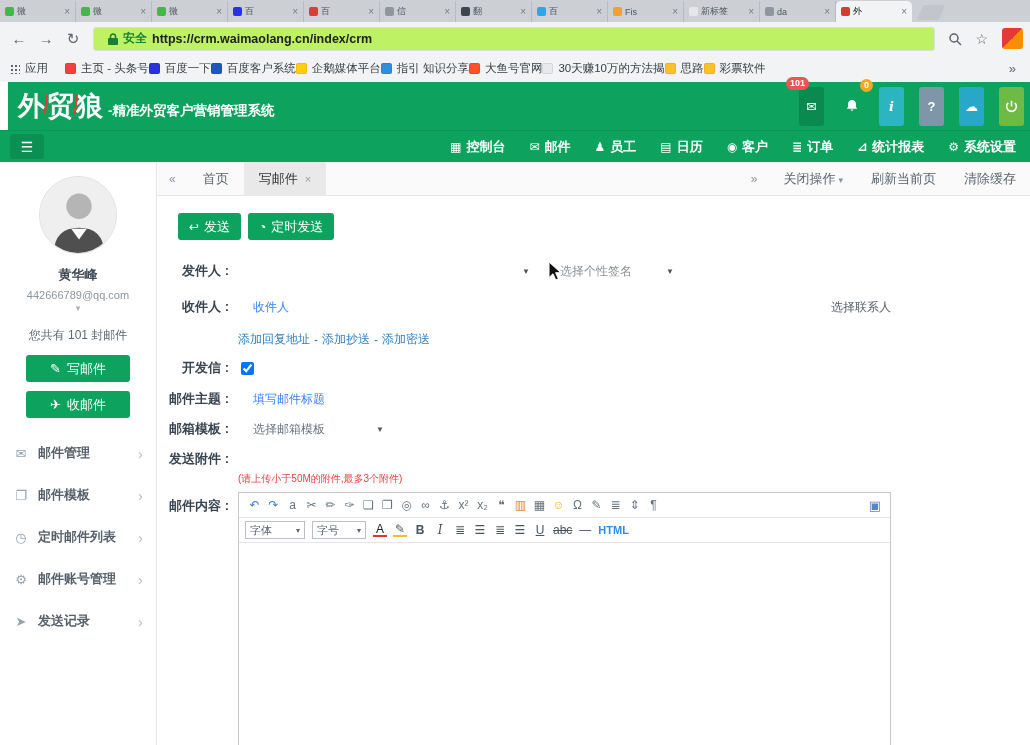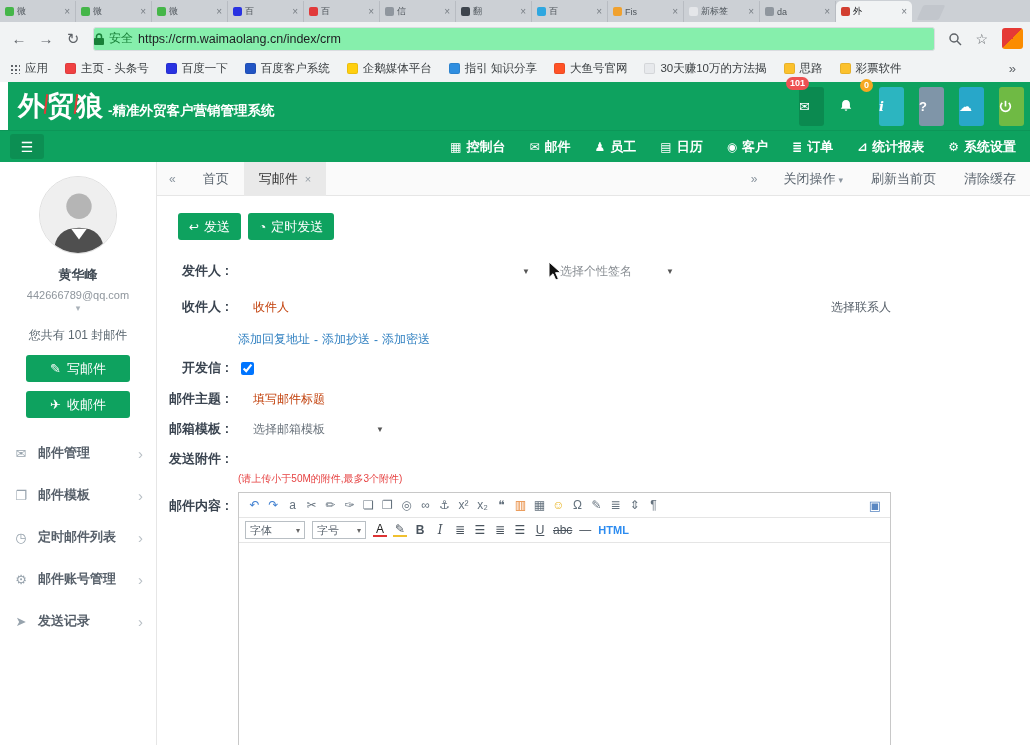"安全" .omnibox { background: #86efac -> #bef264; font-weight: none -> bold; padding: 0 0 -> 0 14px }
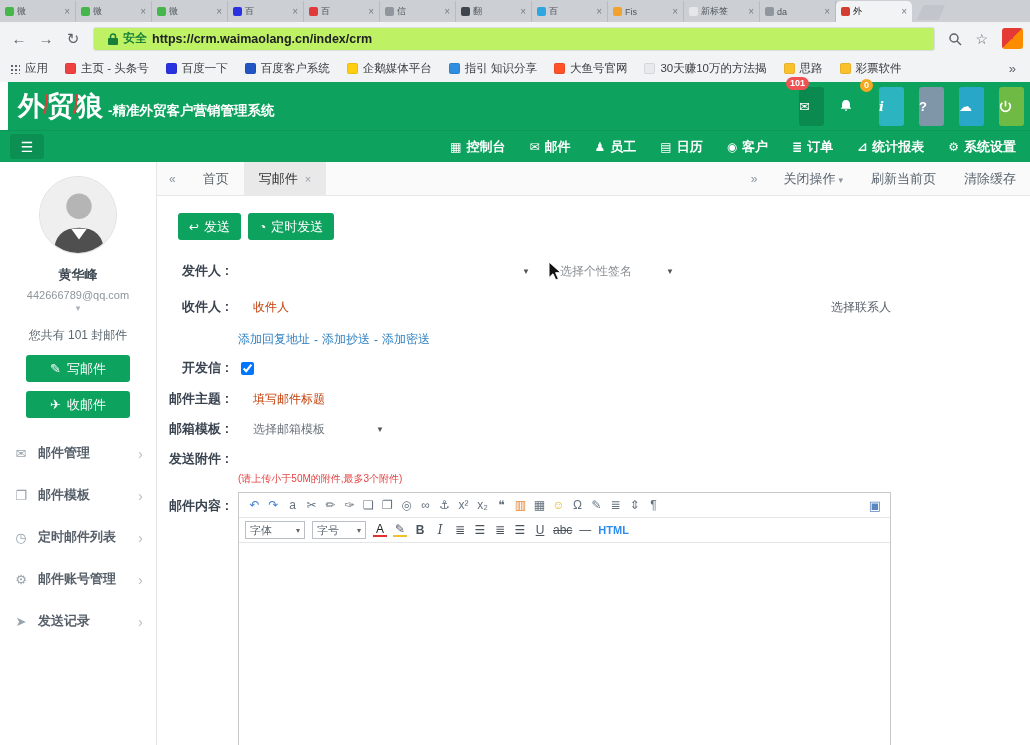"主页 - 头条号" .bm-items { gap: 17px -> none }
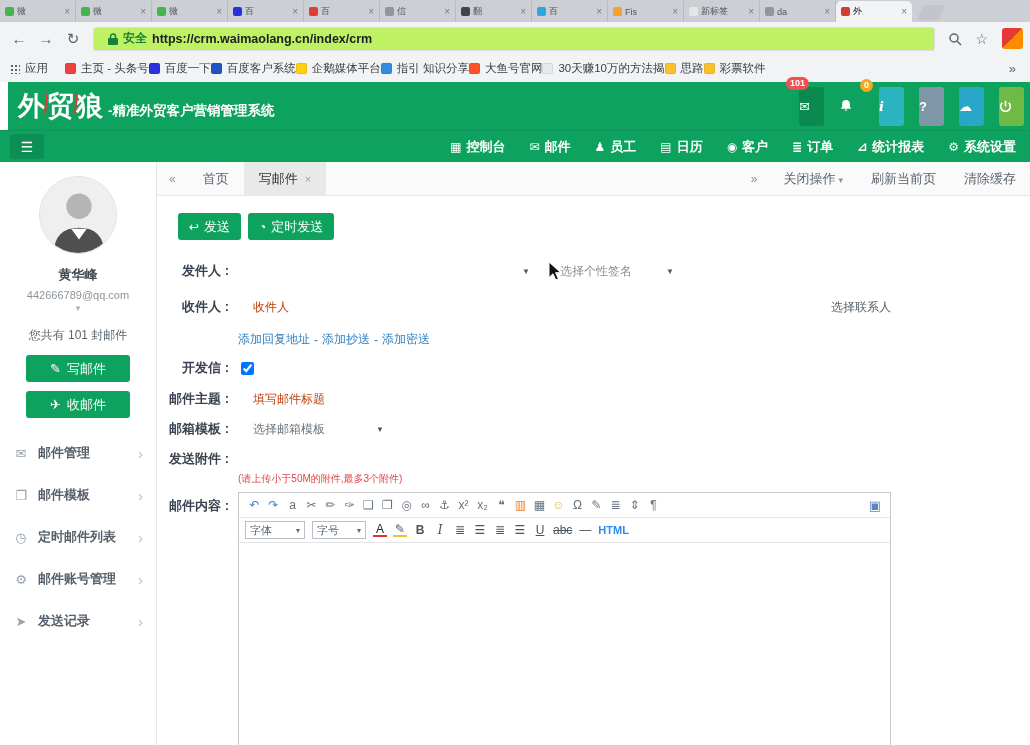"101" .hbtn { justify-content: flex-start -> center }
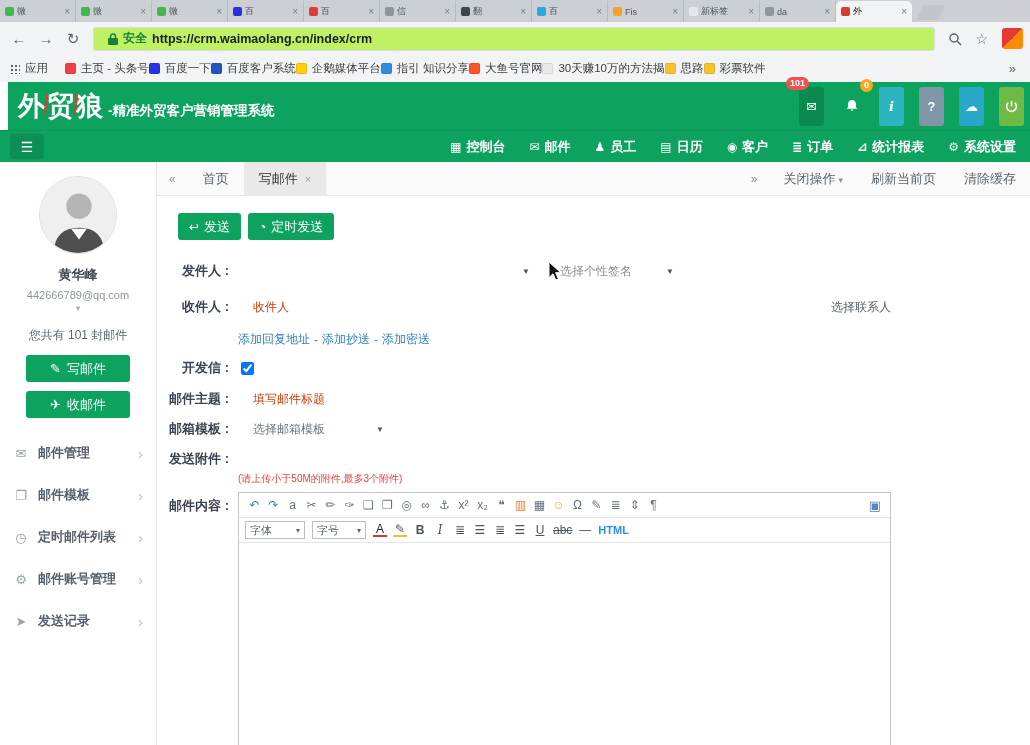"收件人" .ph { color: #c2410c -> #3b82f6 }
